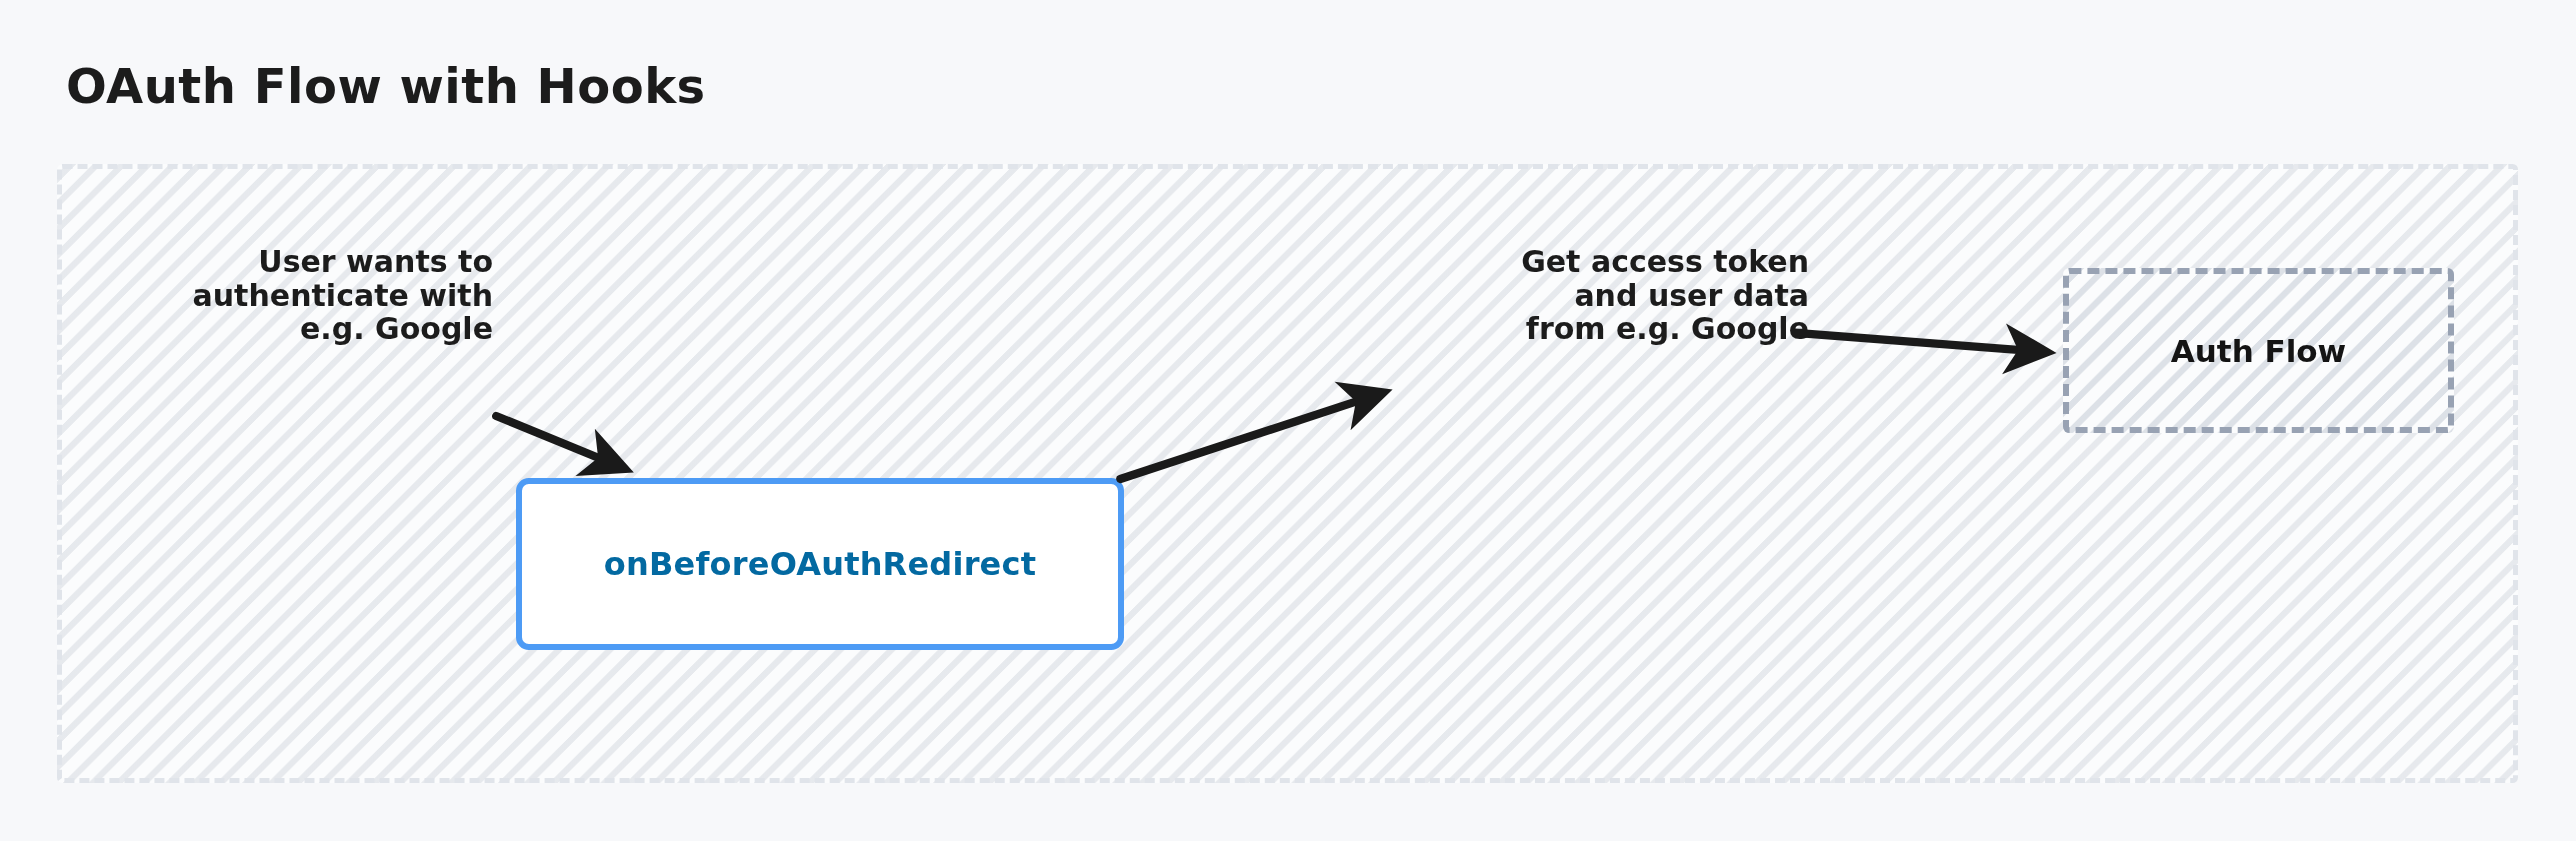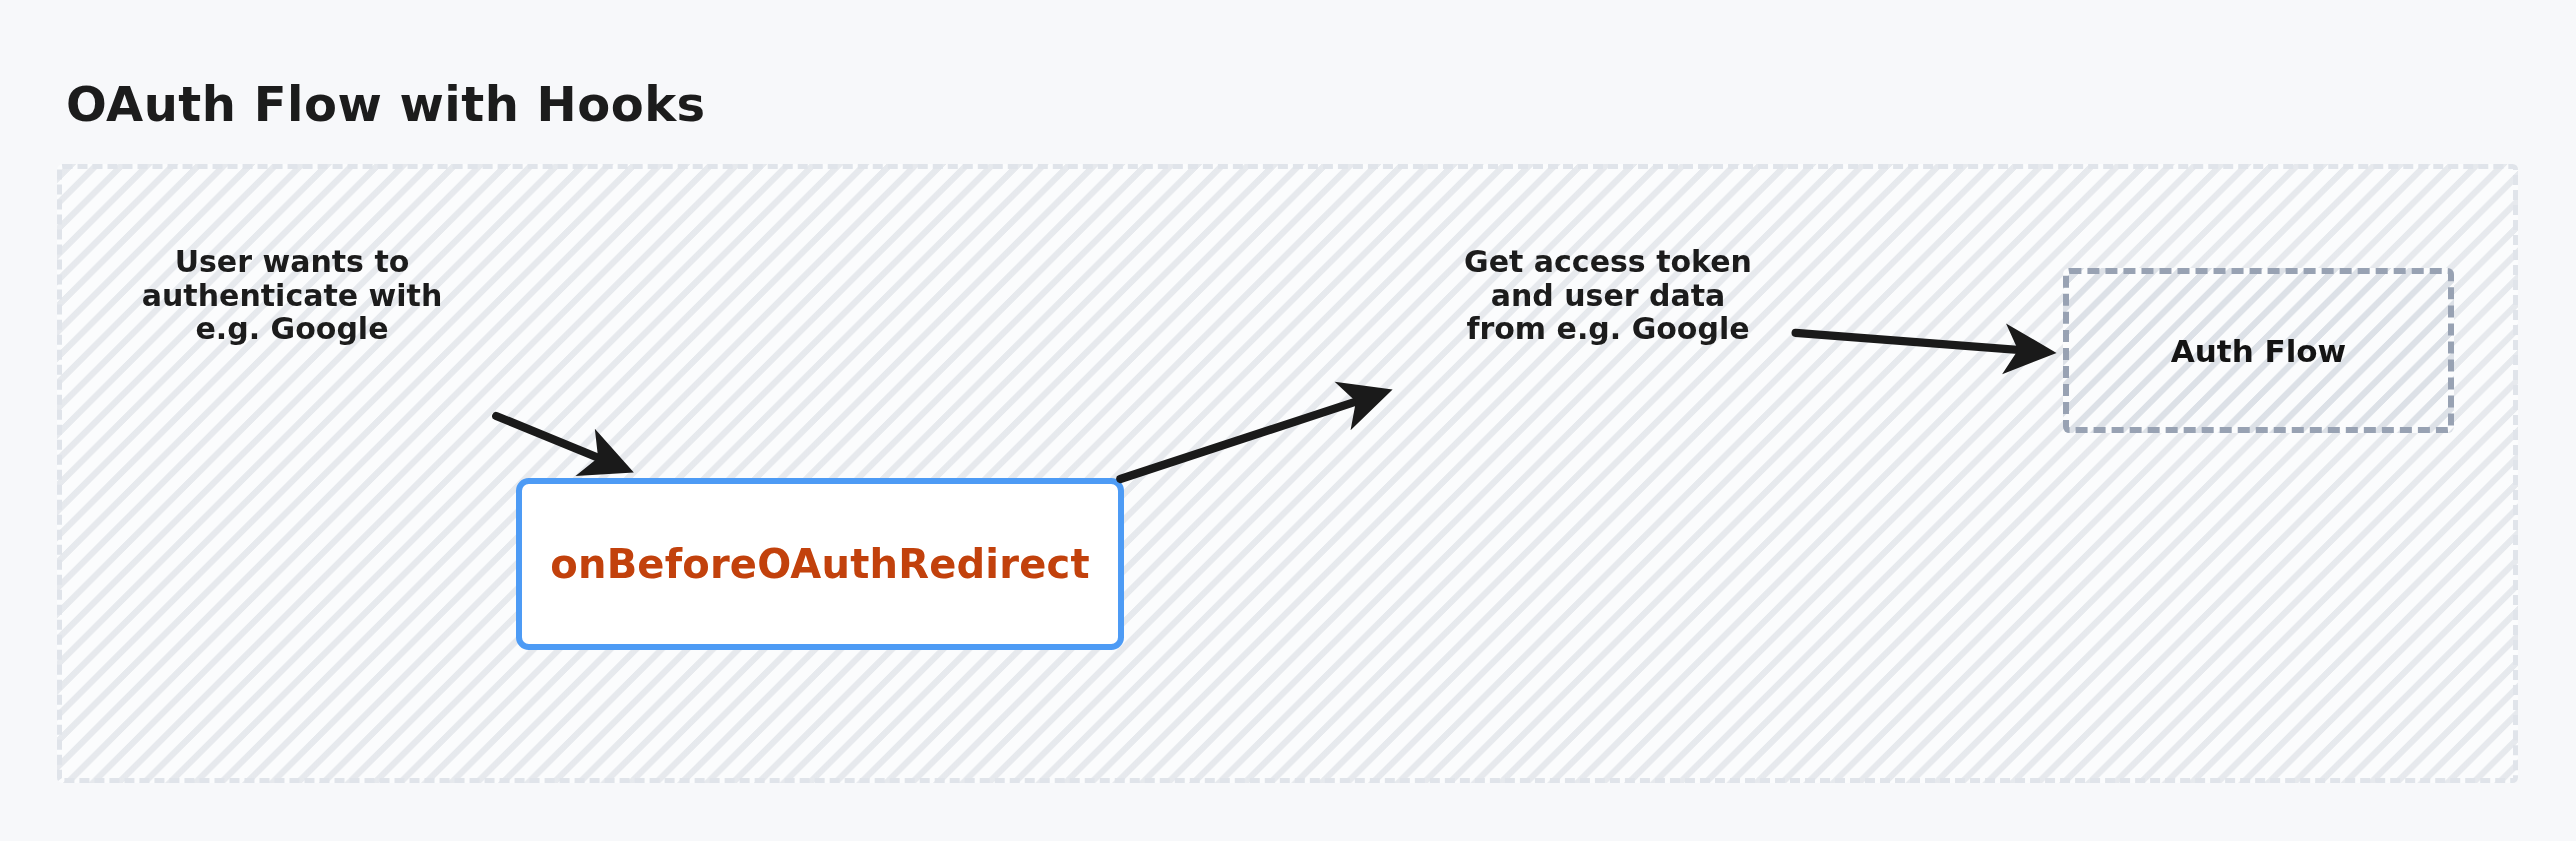"OAuth Flow with Hooks" .diagram-title { top: 80px -> 62px }
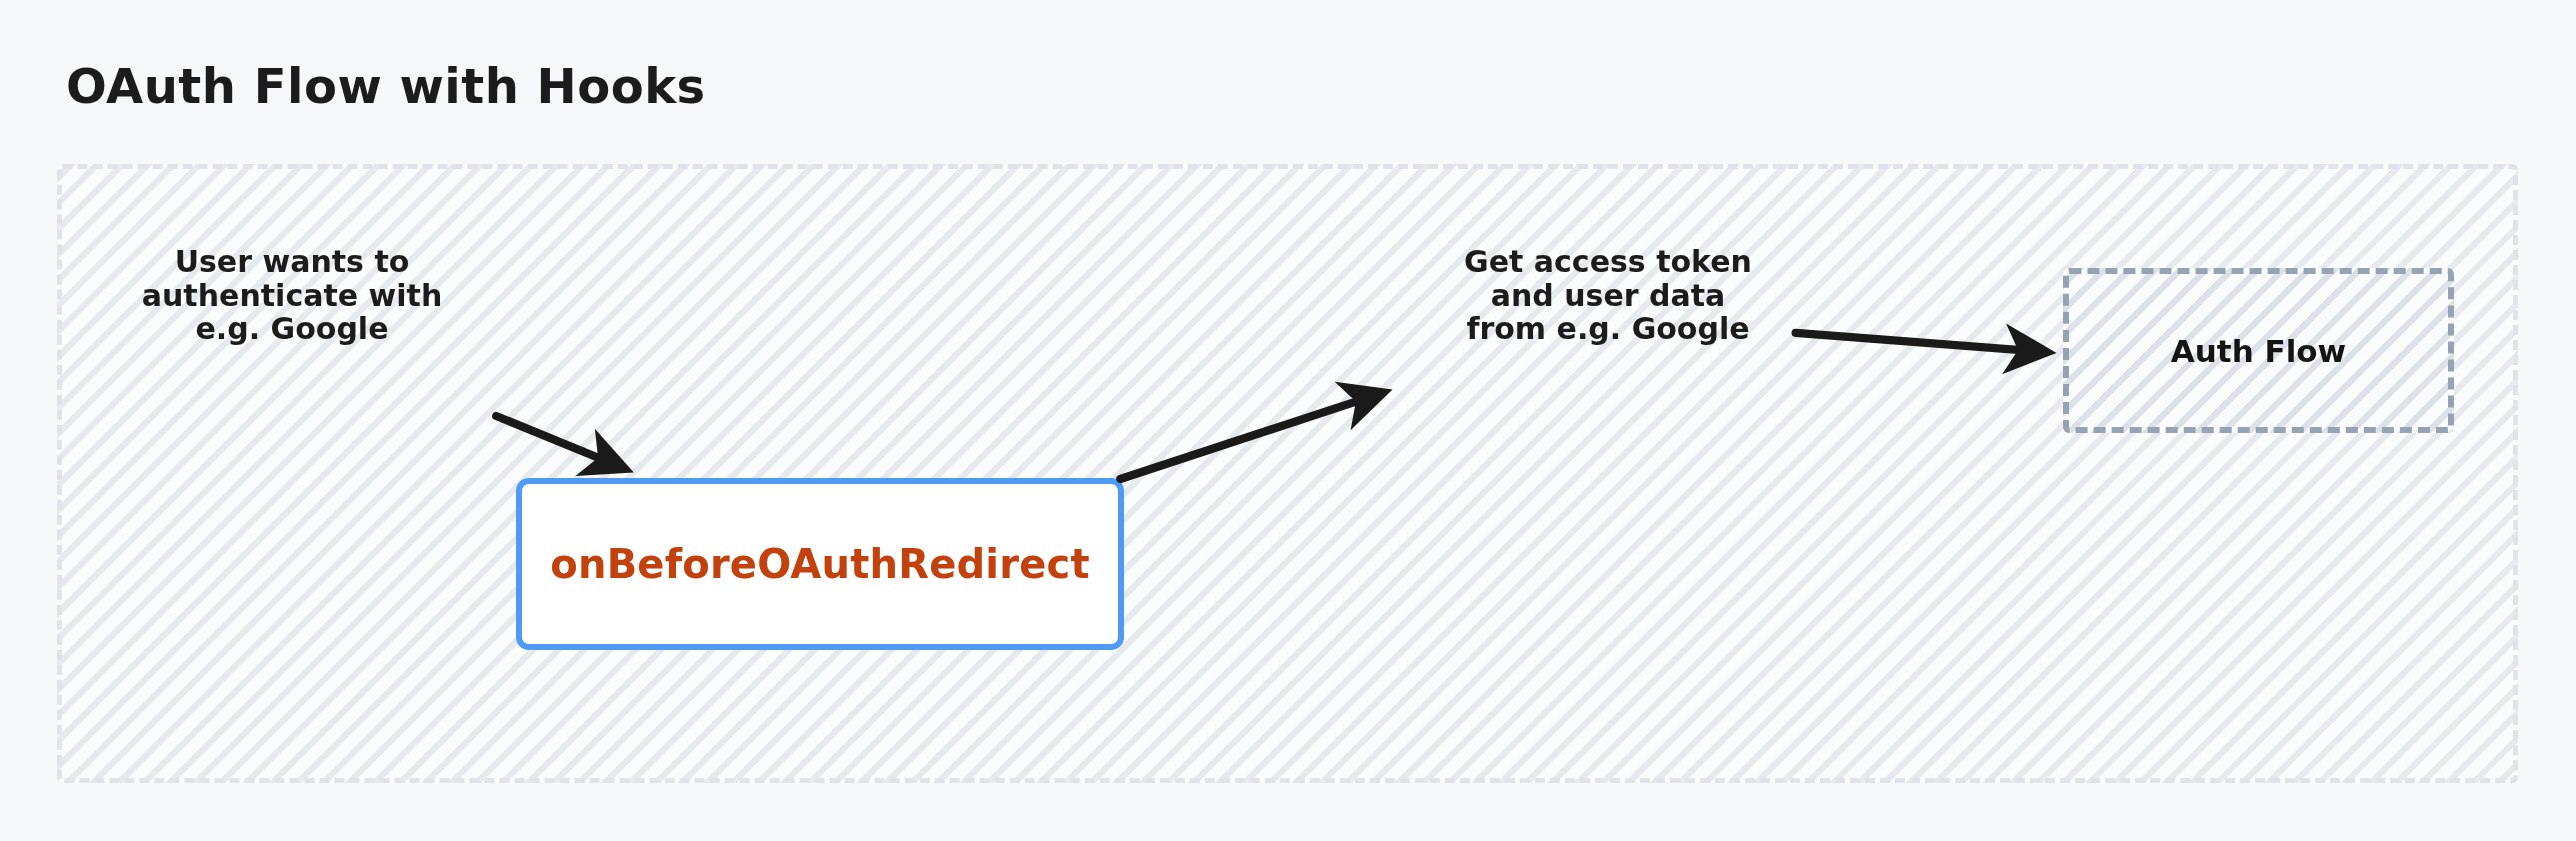"User wants to" .edge-label { text-align: center -> right }
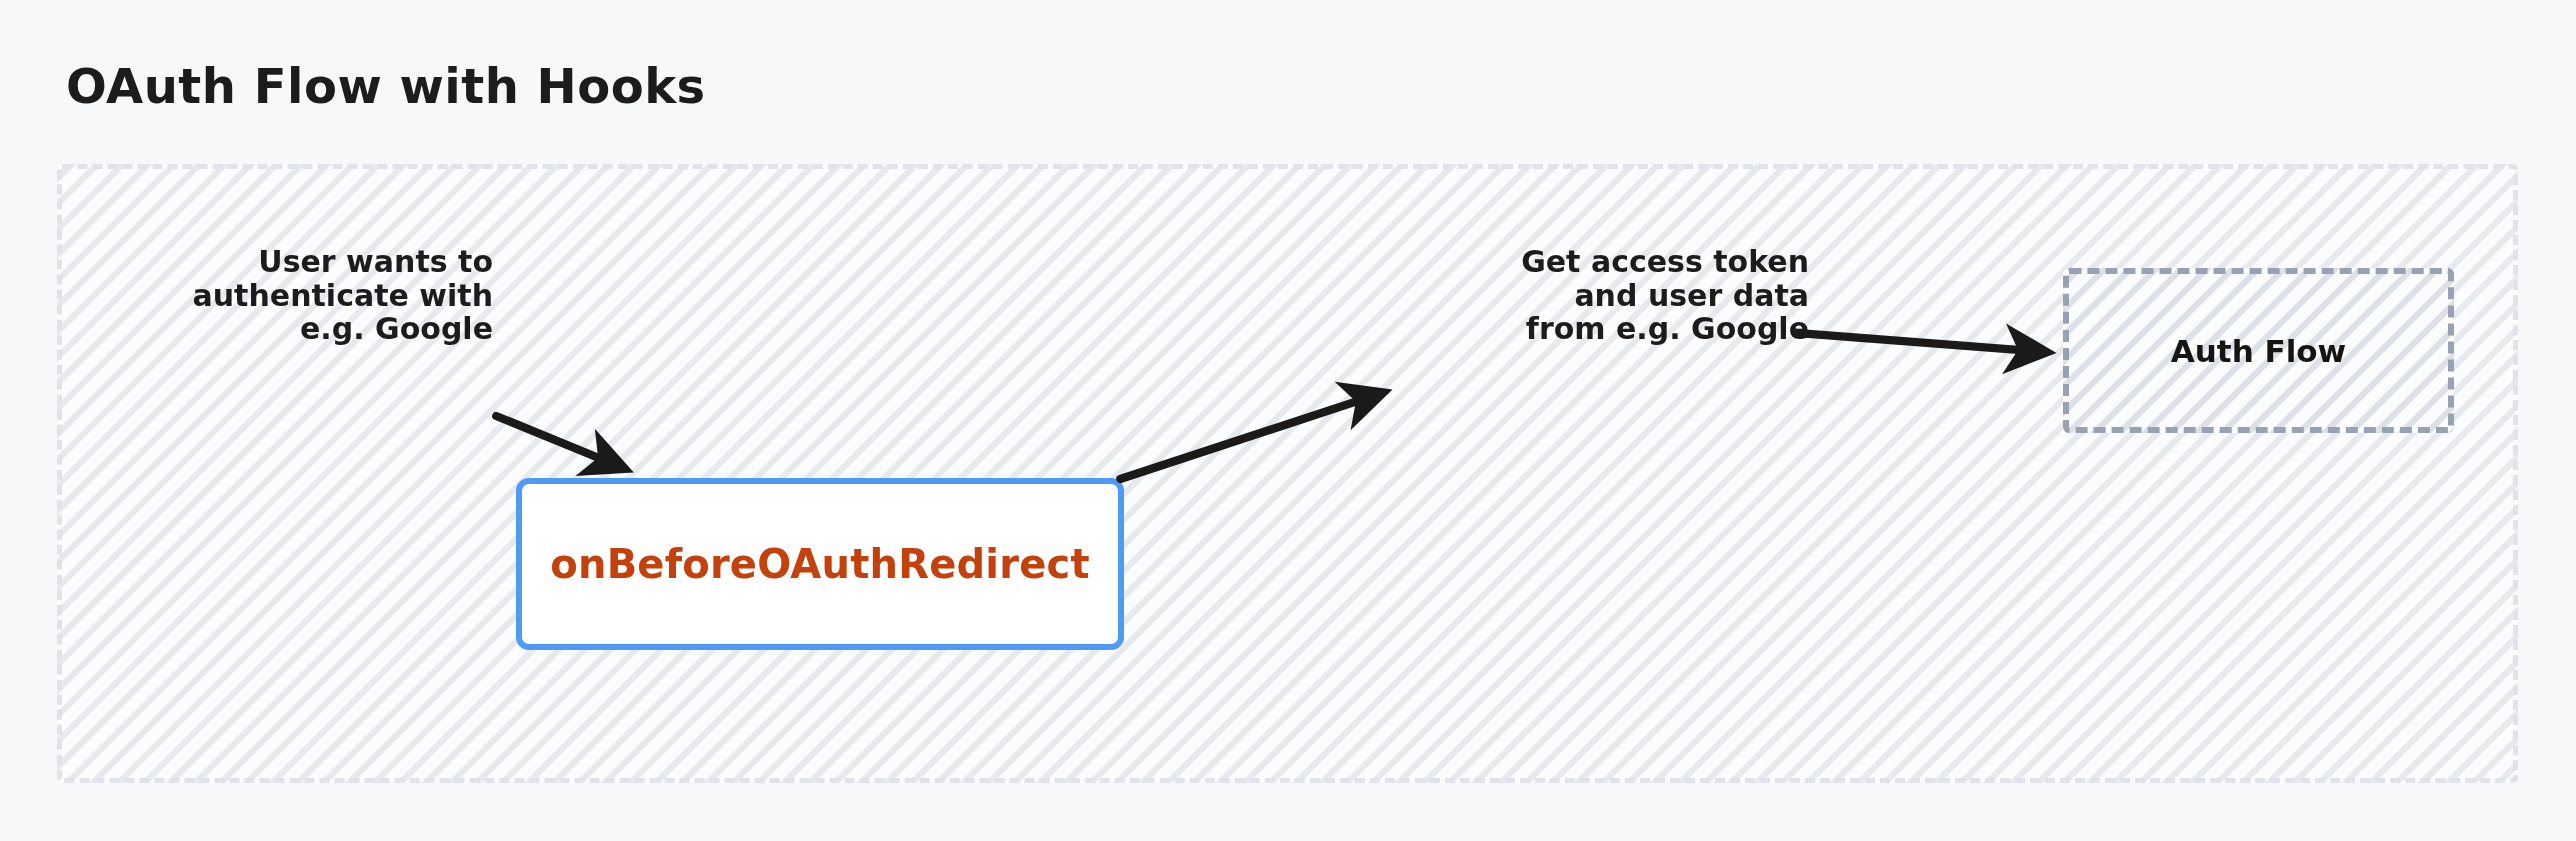"onBeforeOAuthRedirect" .hook-node .node-label { color: #c2410c -> #0369a1; font-size: 40px -> 32px }
